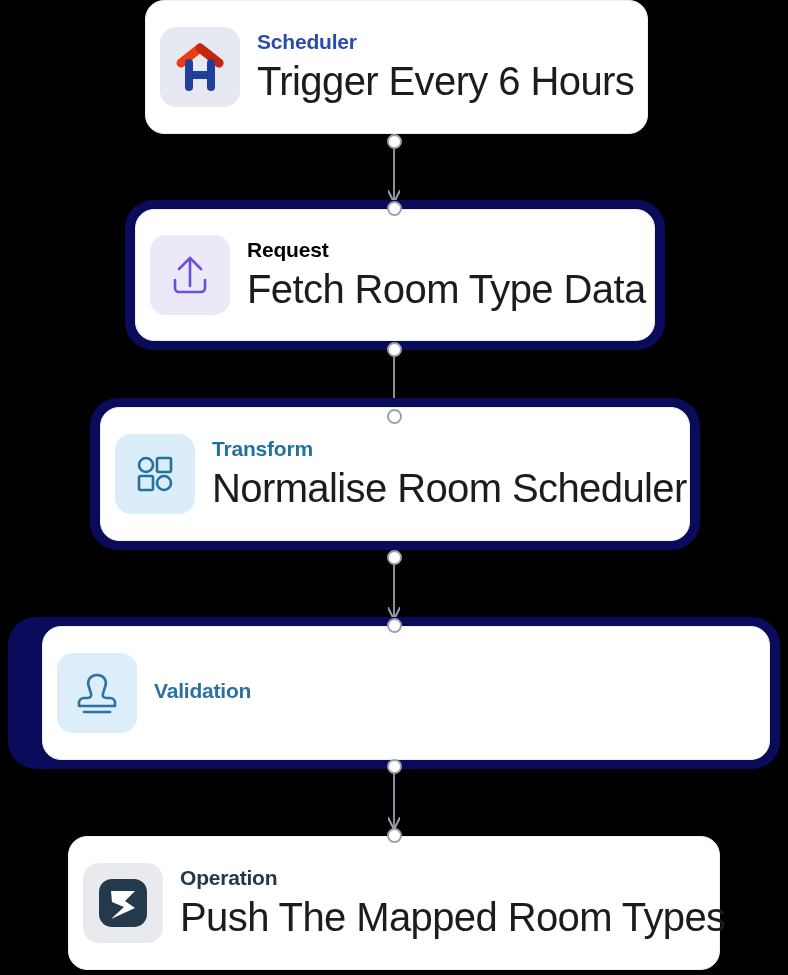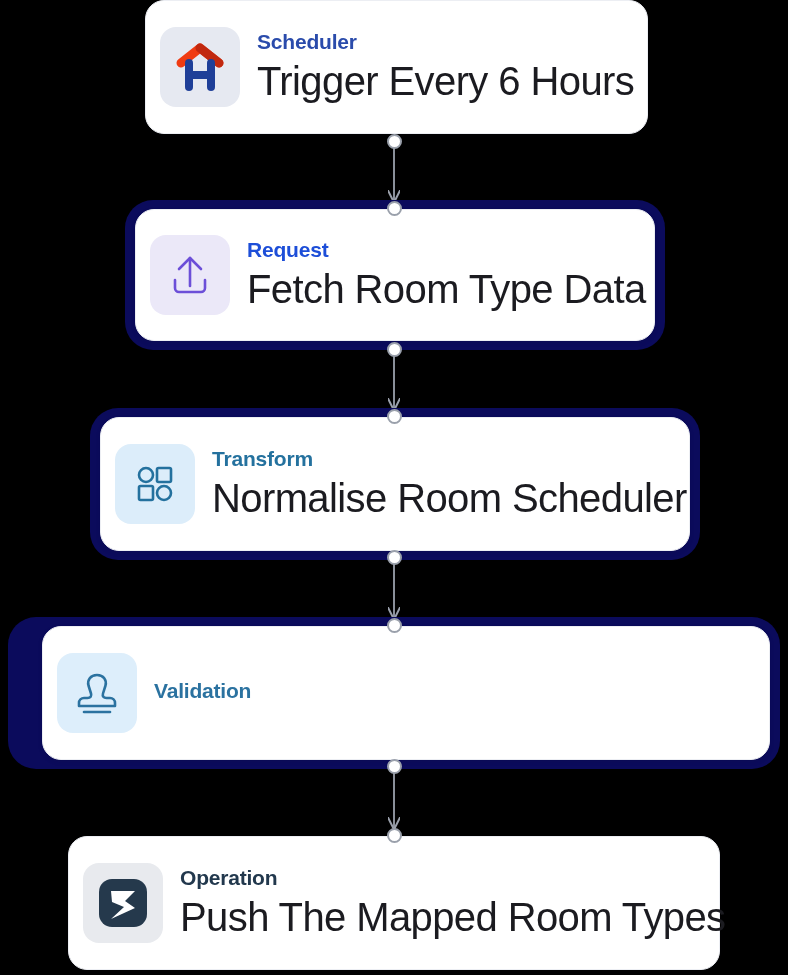"Request" div.kicker { color: #1d4ed8 -> #000000 }
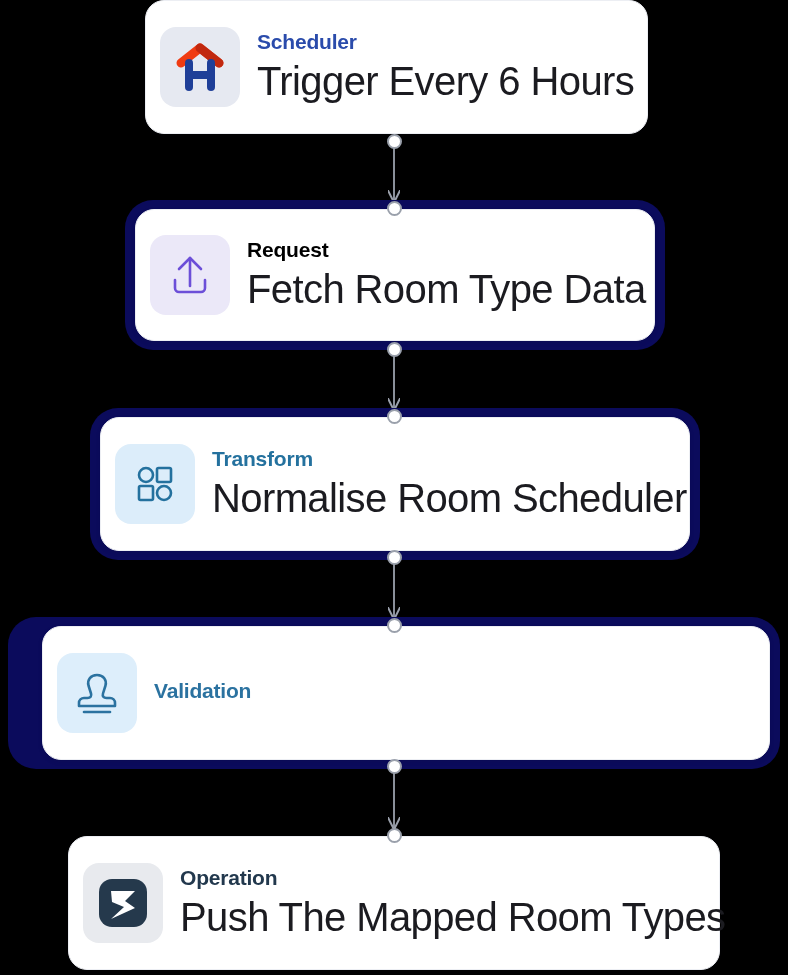"Transform" div.node { top: 408px -> 398px }
